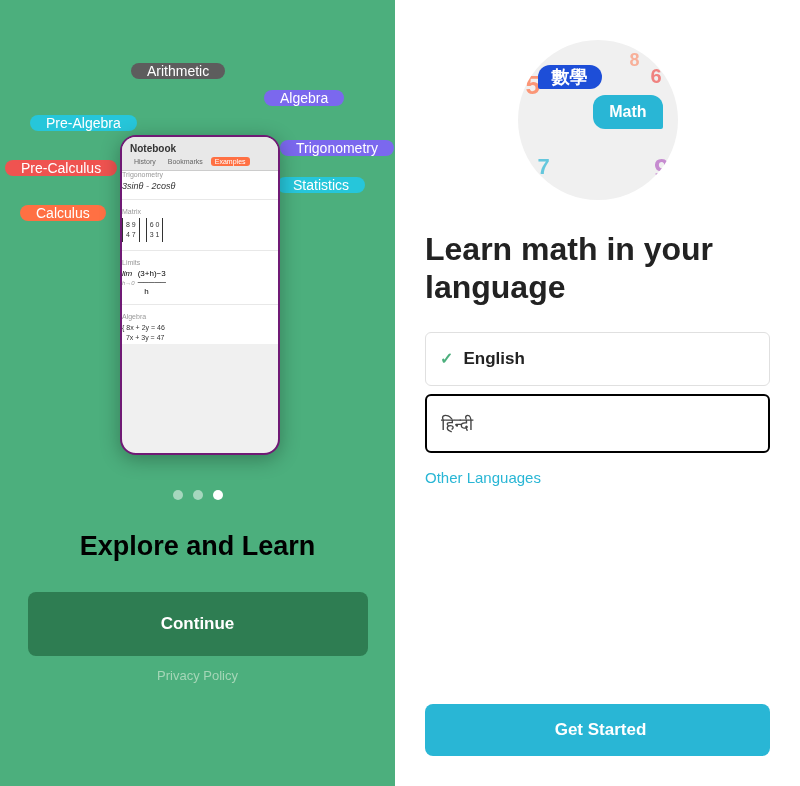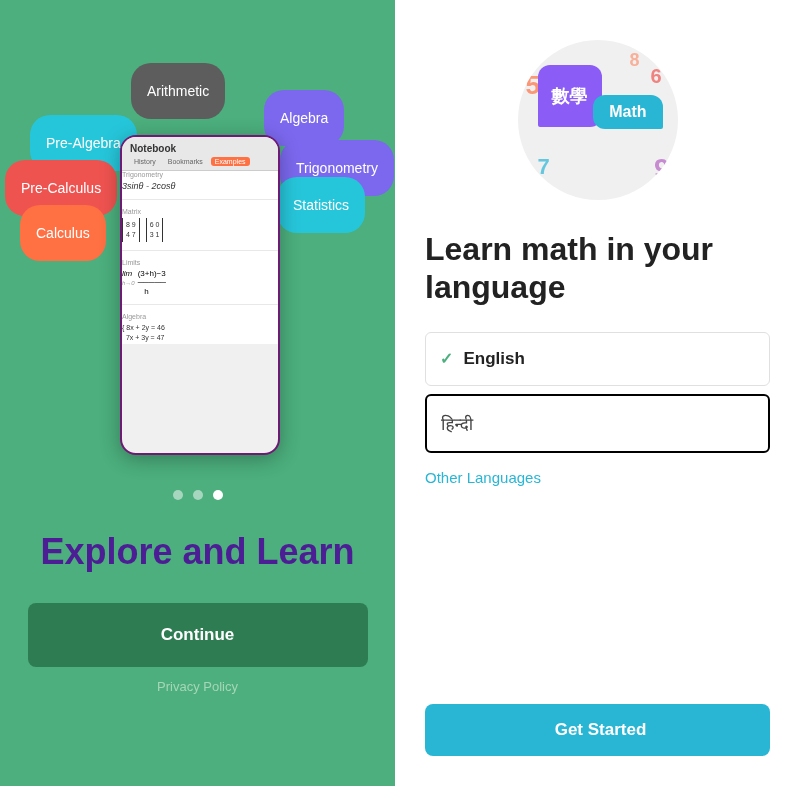"Arithmetic" .bubble { padding: 20px 16px -> 0 16px }
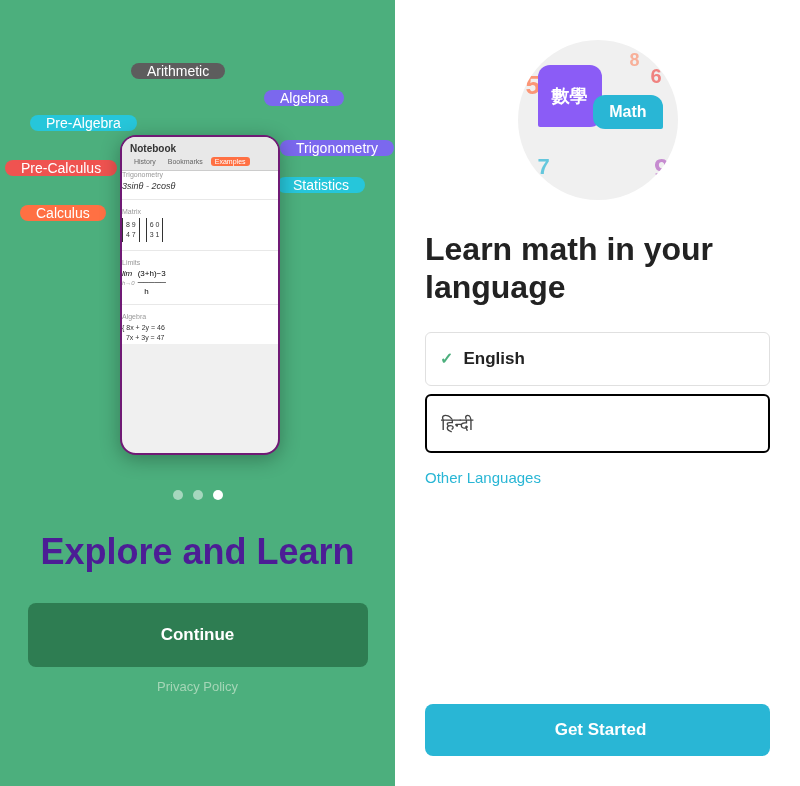"數學" .speech-bubble-chinese { background: #8b5cf6 -> #1d4ed8; padding: 19px 14px -> 0 14px }
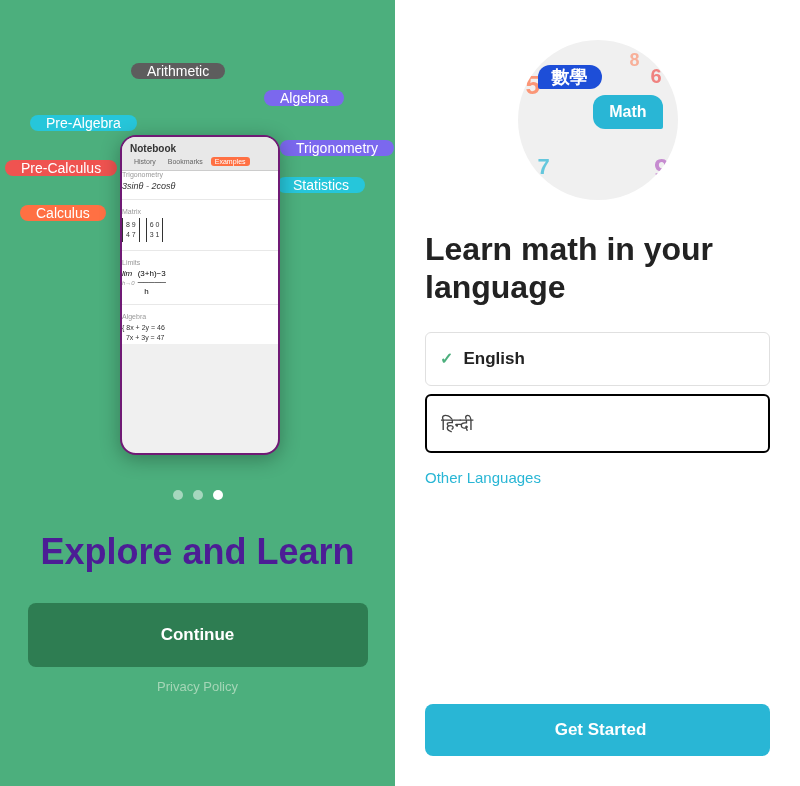"Explore and Learn" .explore-title { color: #4c1d95 -> #000000; font-size: 36px -> 27px }
